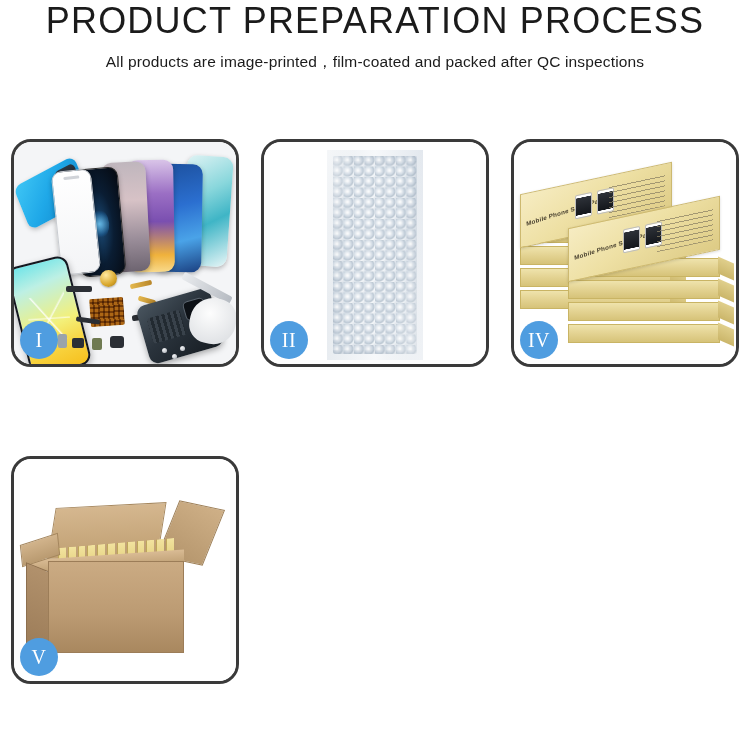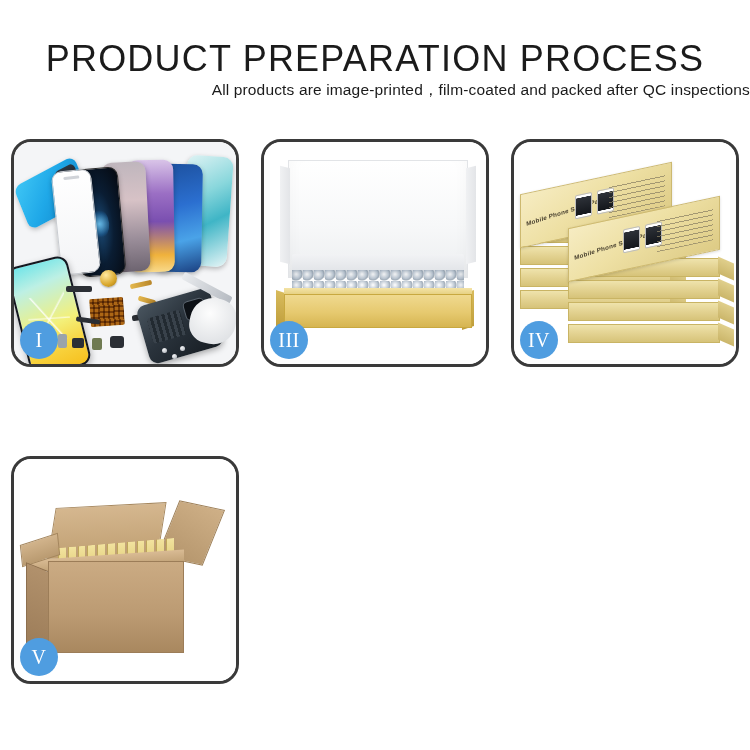"PRODUCT PREPARATION PROCESS" #title { margin-top: 38px -> none }
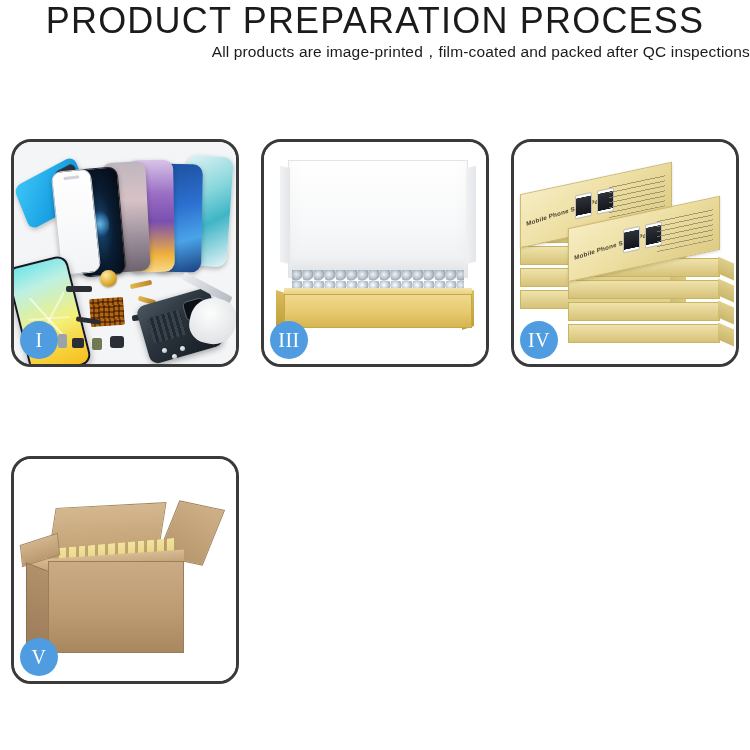"All products are" #subtitle { margin-top: none -> 10px; text-align: right -> none }
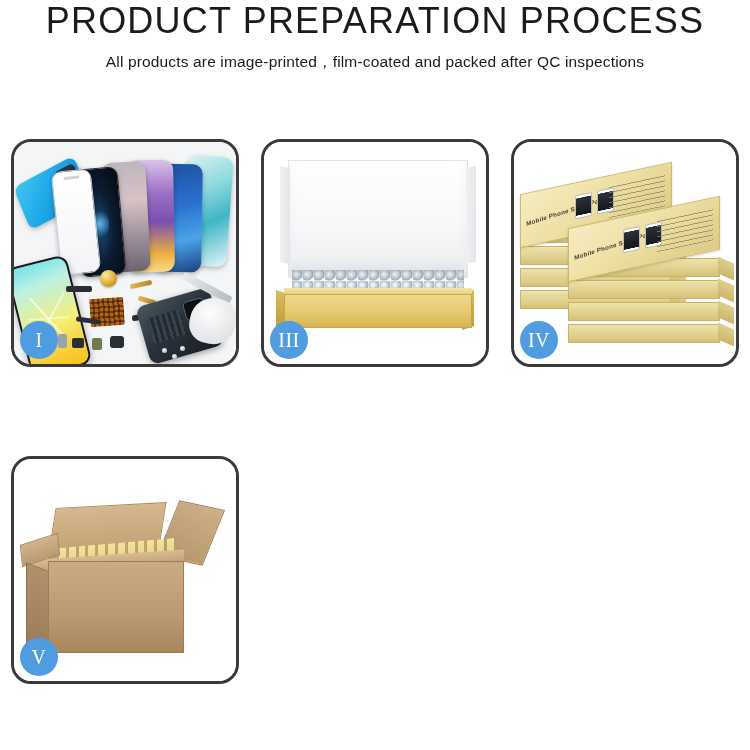"II" div.panel { html: none -> <div> <div> <div></div> <div></div> <div></div> </div> <div>II</div> </div> }
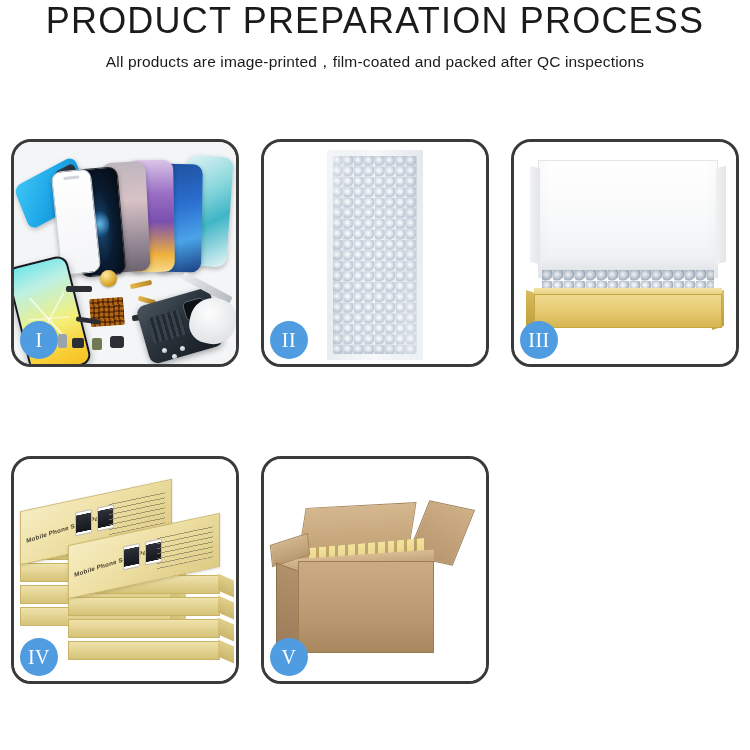"III" div.panel { html: <div> <div> <div></div> <div></div> <div></div> <div></div> <div></div> <div></div> <div></div> </div> <div>III</div> </div> -> none }
